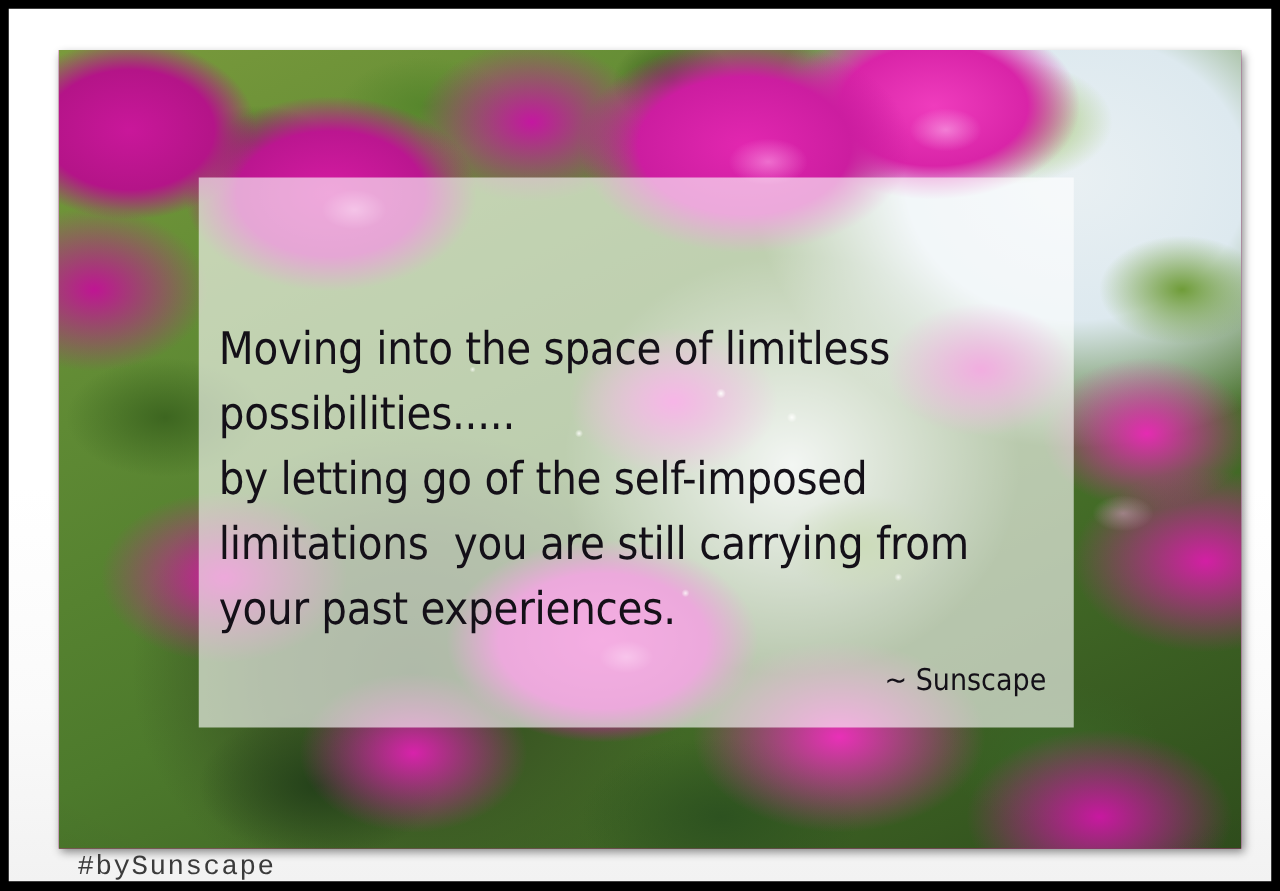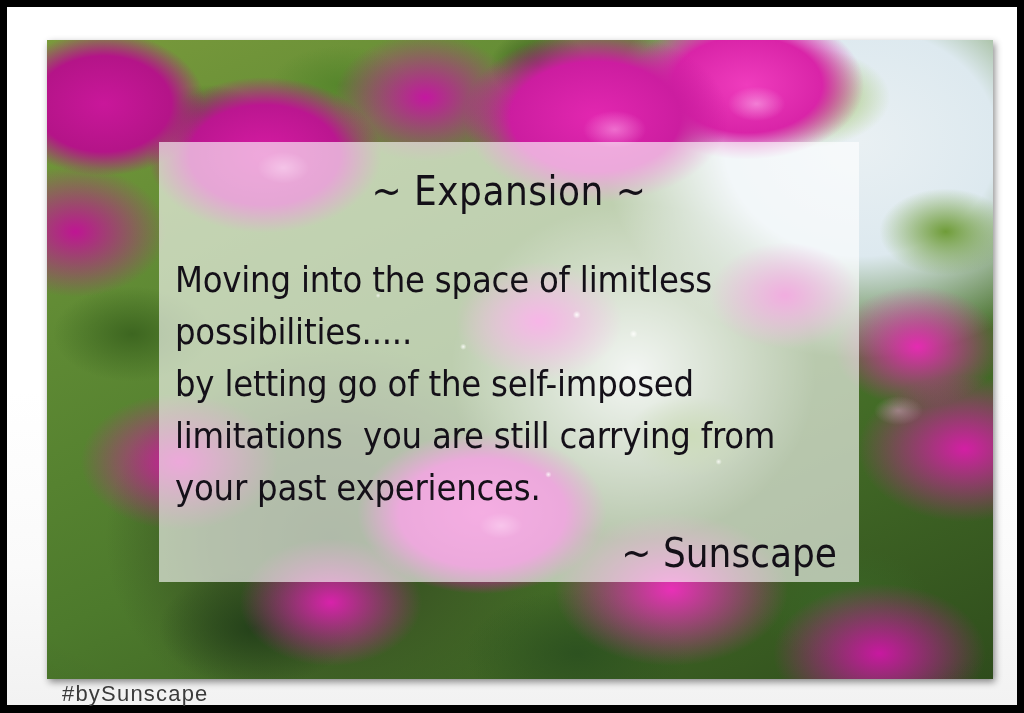"~ Expansion ~" div.quote-text { html: <div>~ Expansion ~</div> -> none }
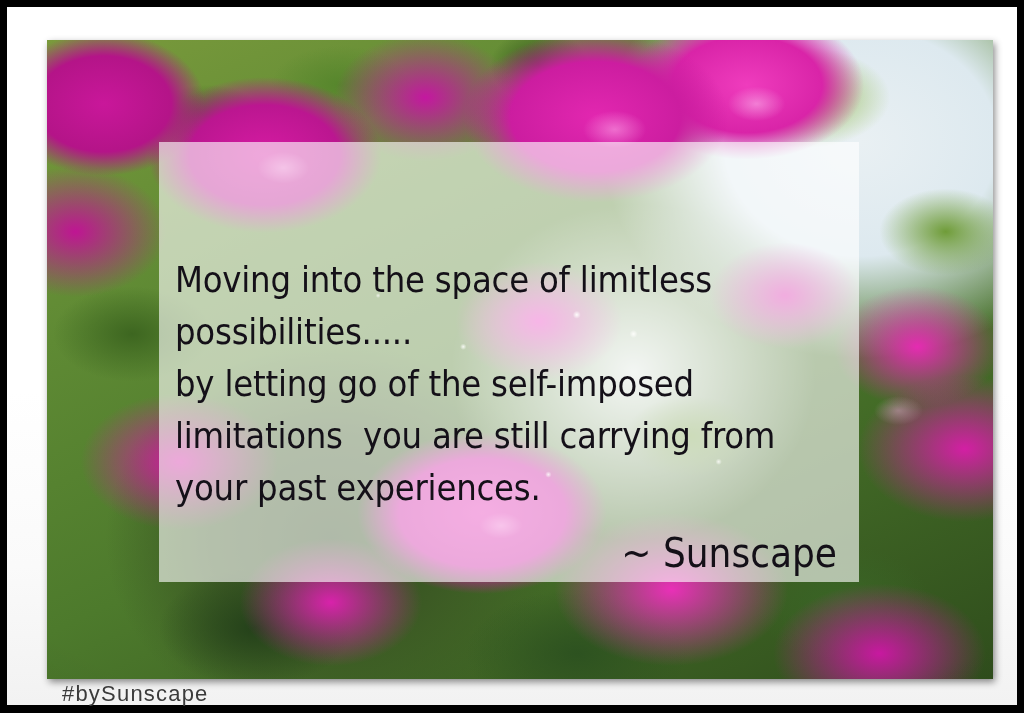"~ Sunscape" #quote-attrib { font-size: 40px -> 24px }
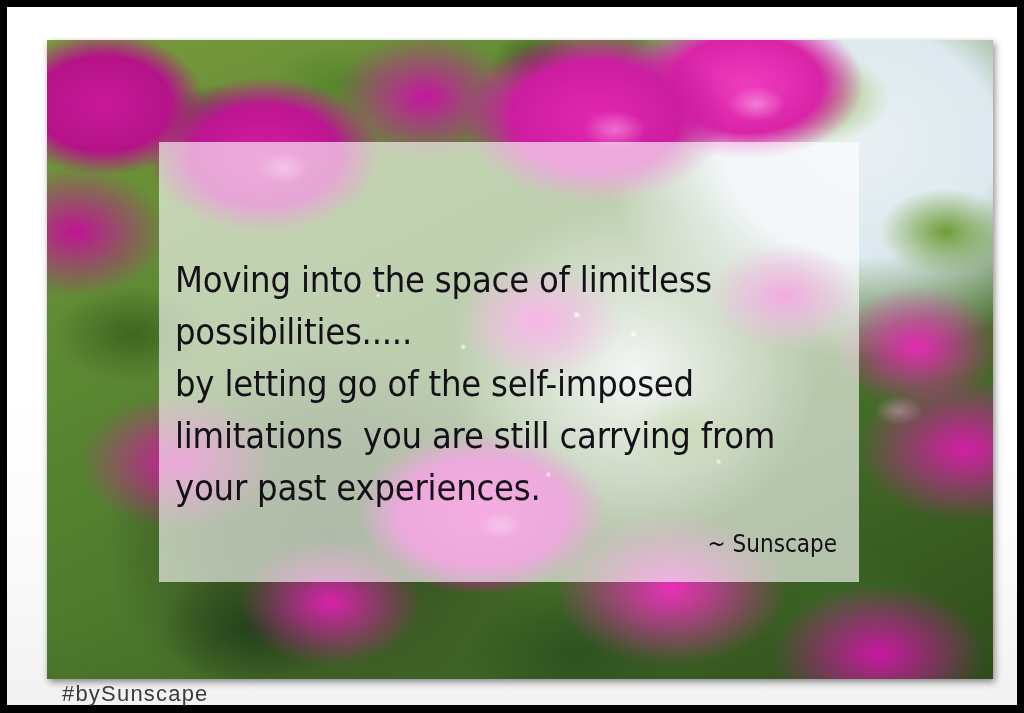"#bySunscape" .footer-text { font-family: Liberation Sans, sans-serif -> Liberation Mono, monospace }
